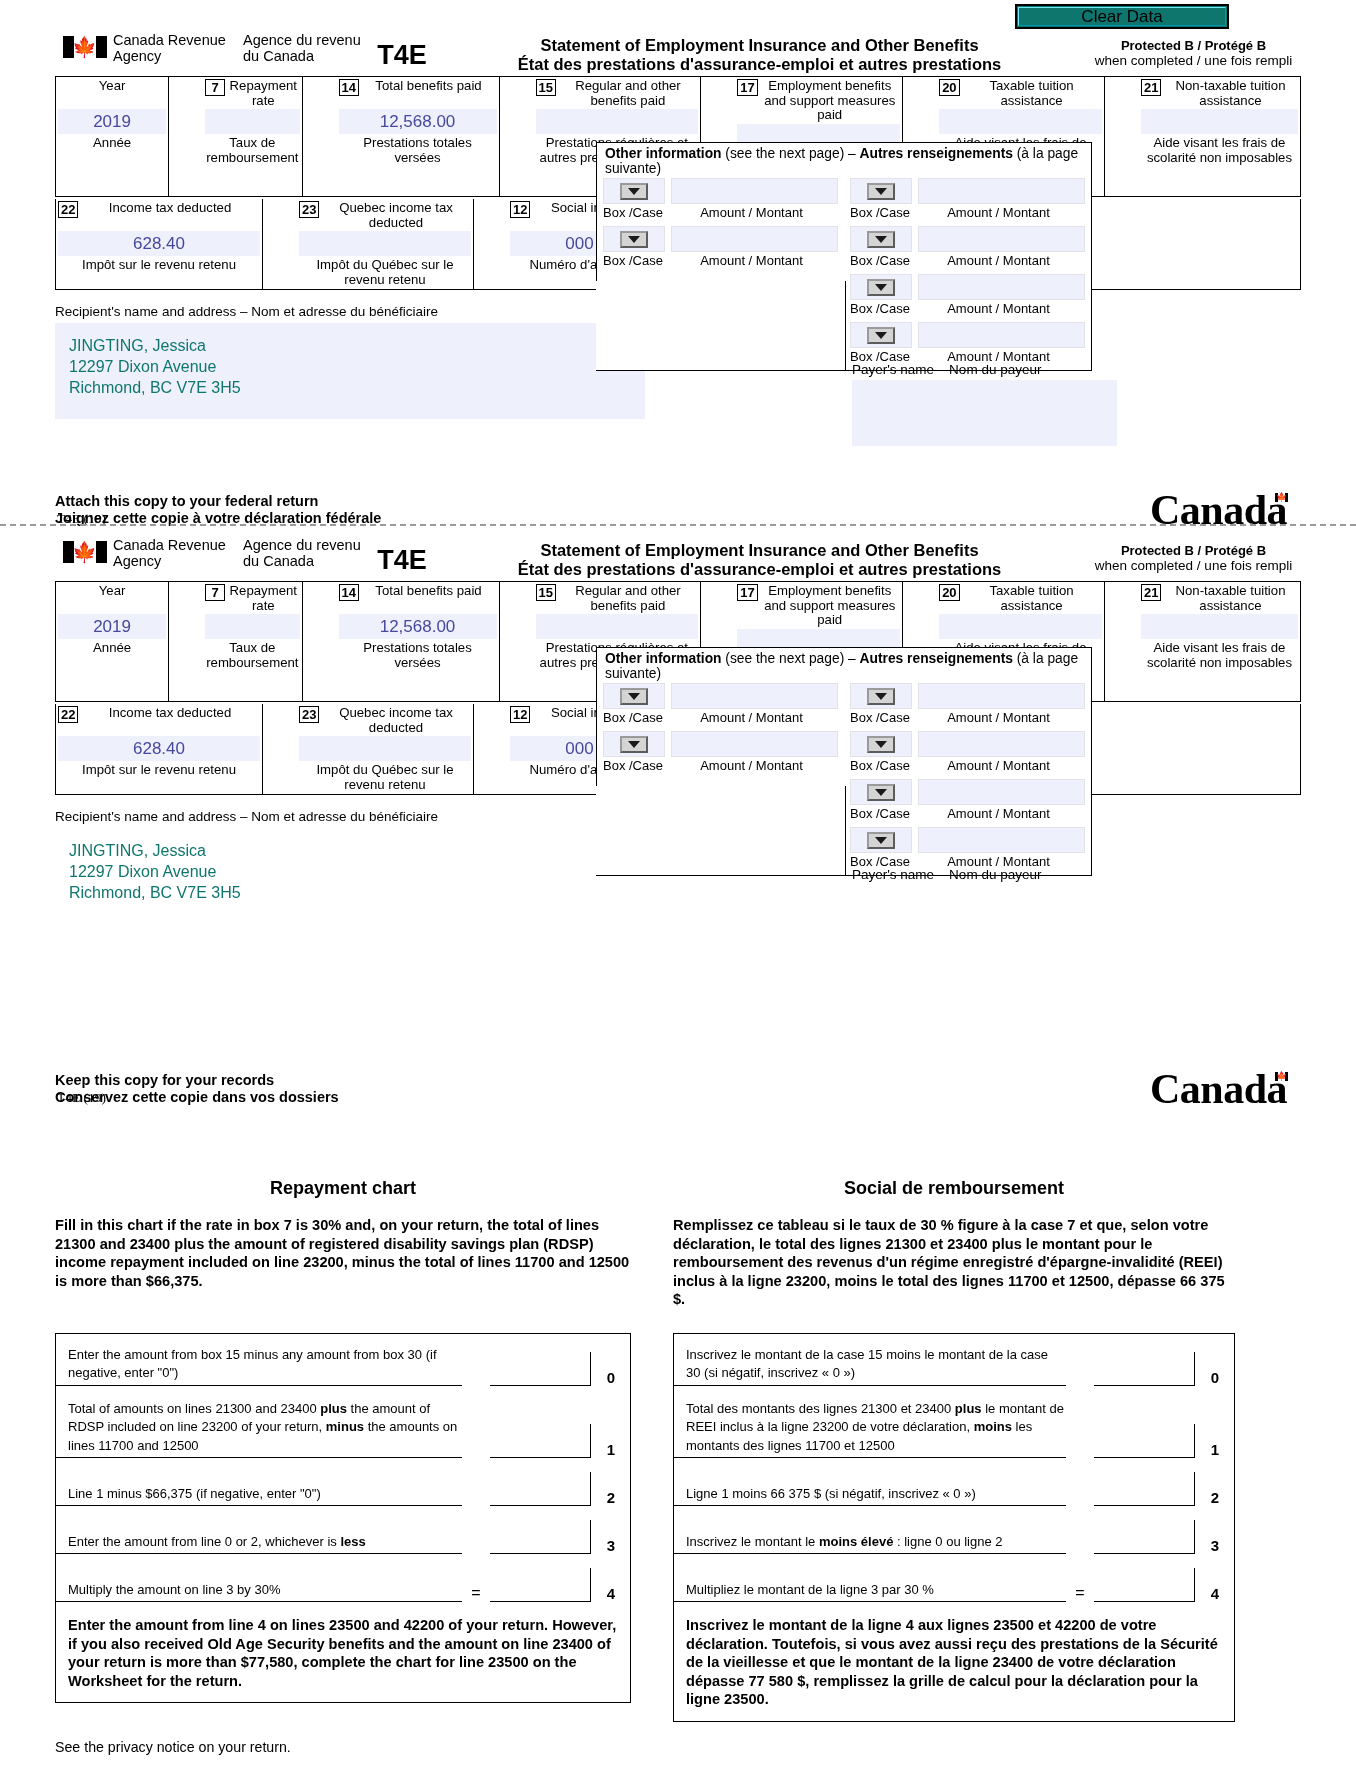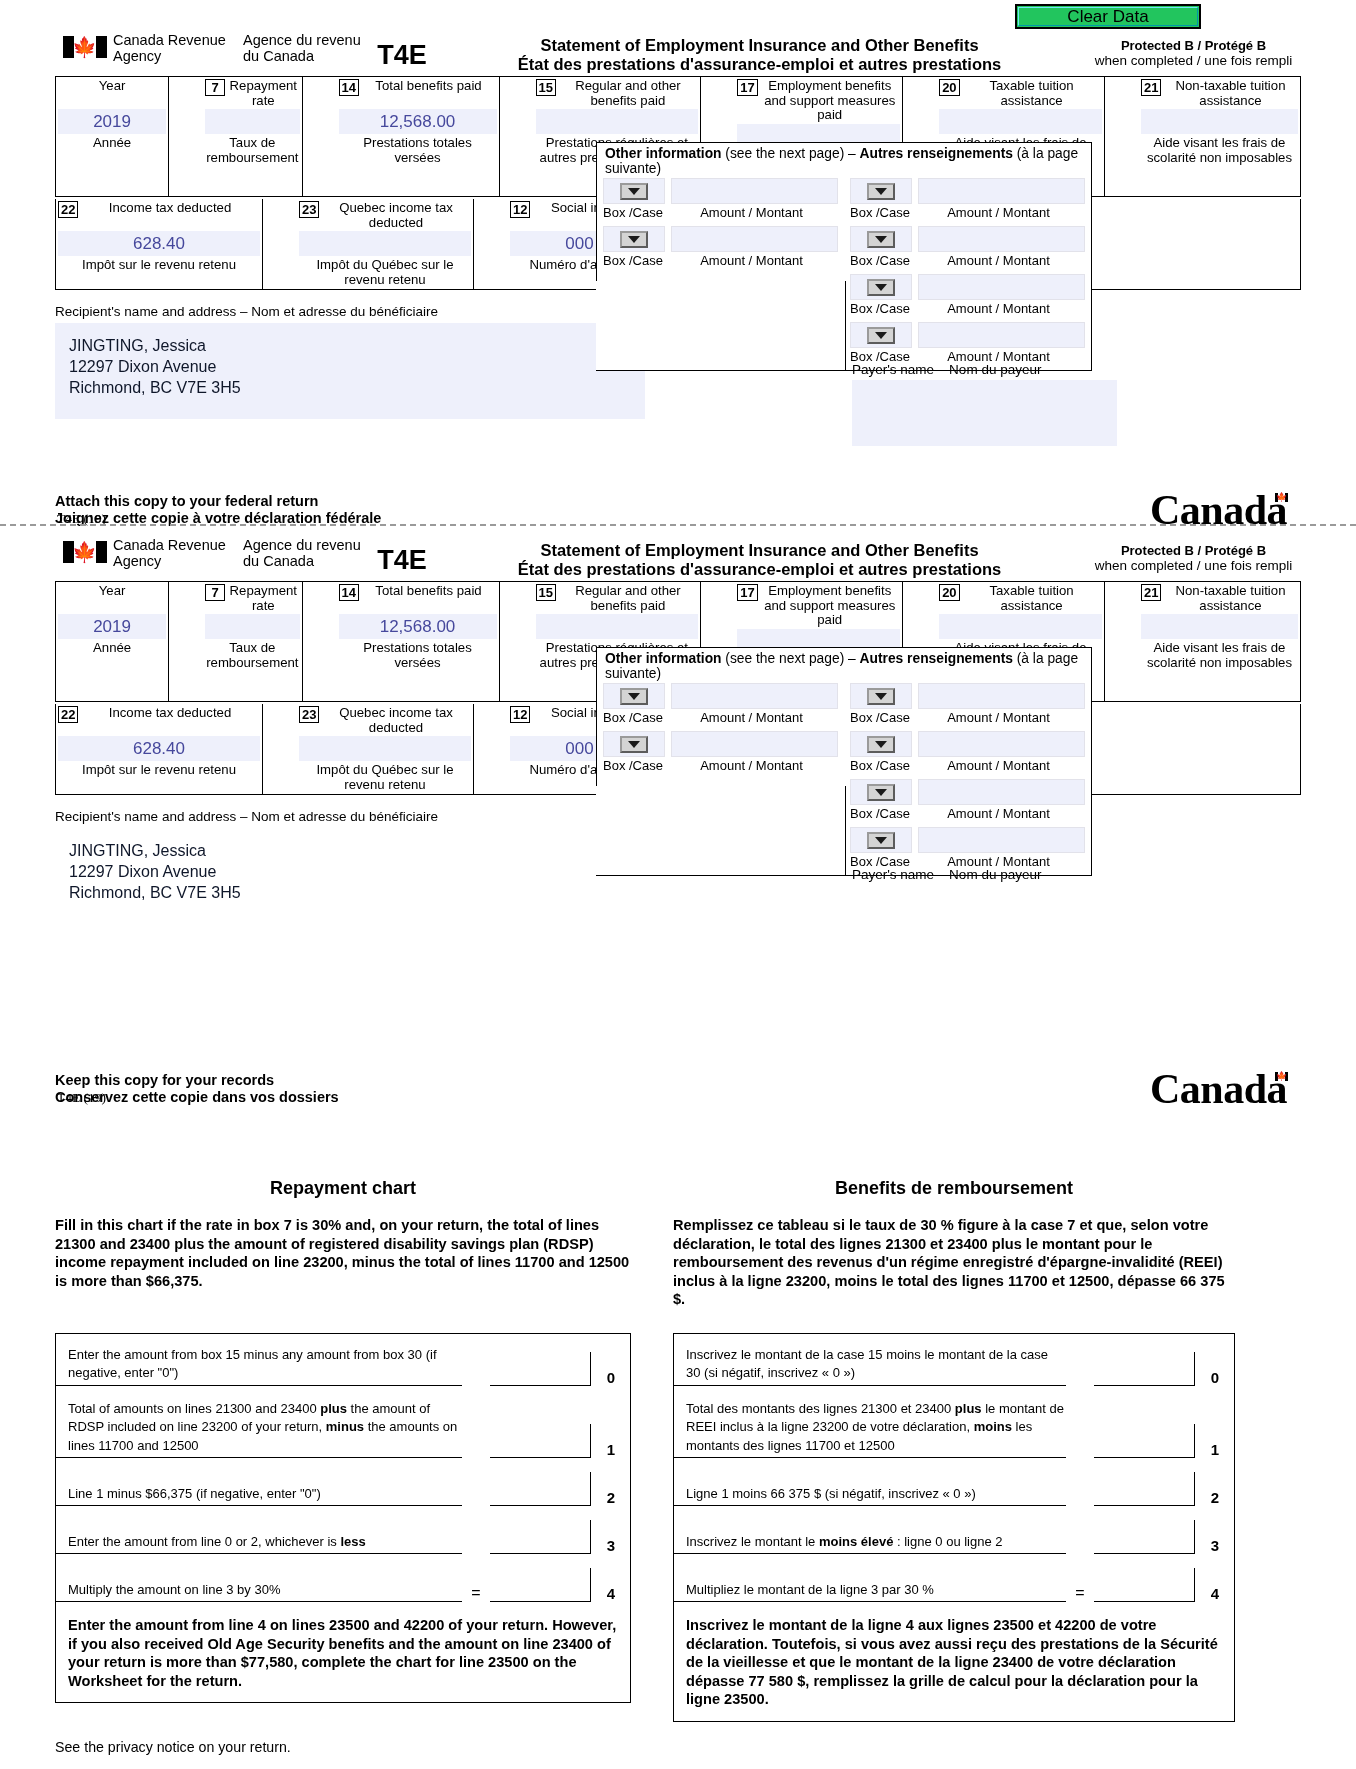"Clear Data" .cleardata-wrap { background: #22c55e -> #0f766e; width: 186px -> 214px }
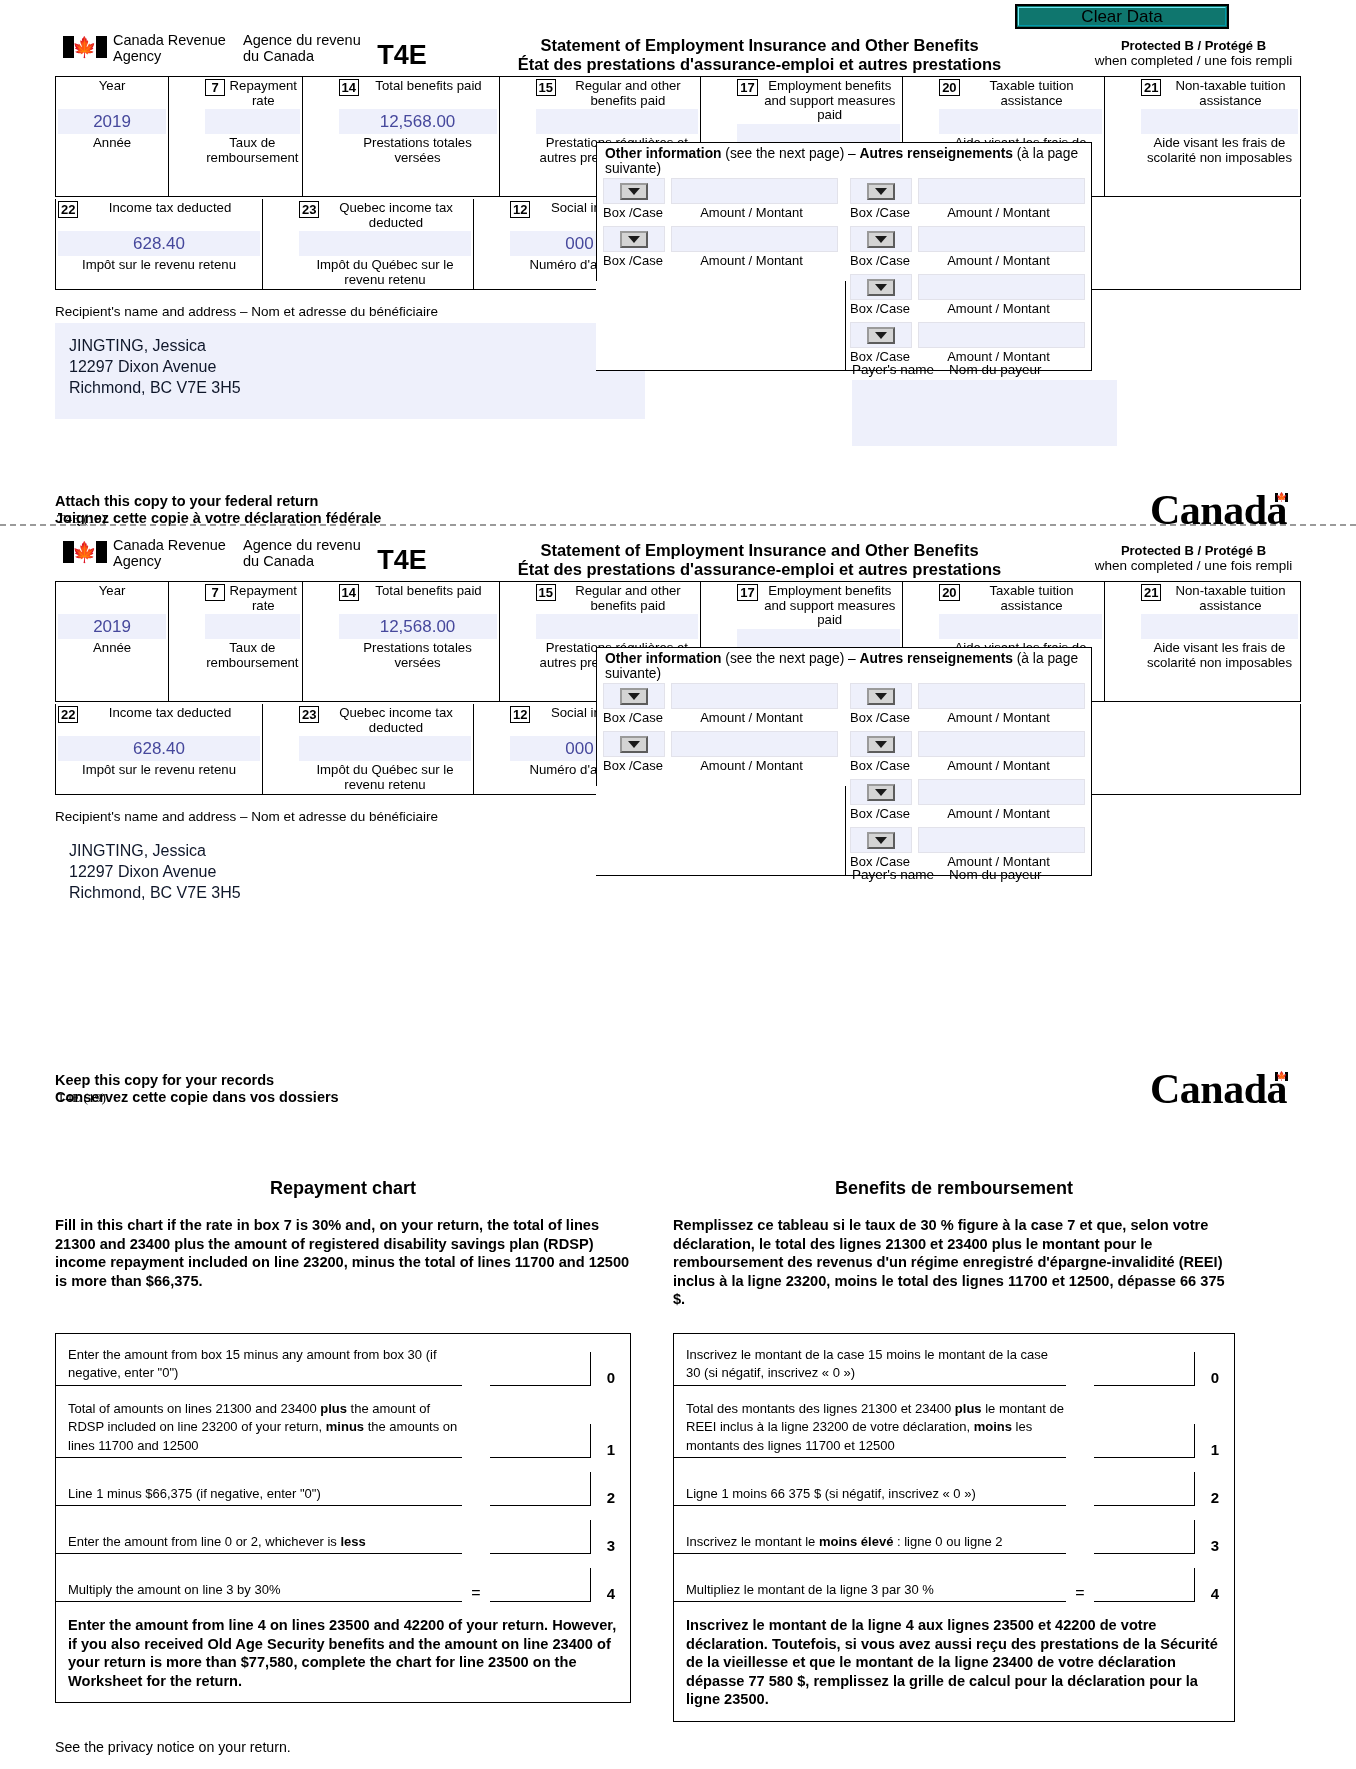"JINGTING, Jessica" .recip-field { color: #0f172a -> #0f766e }
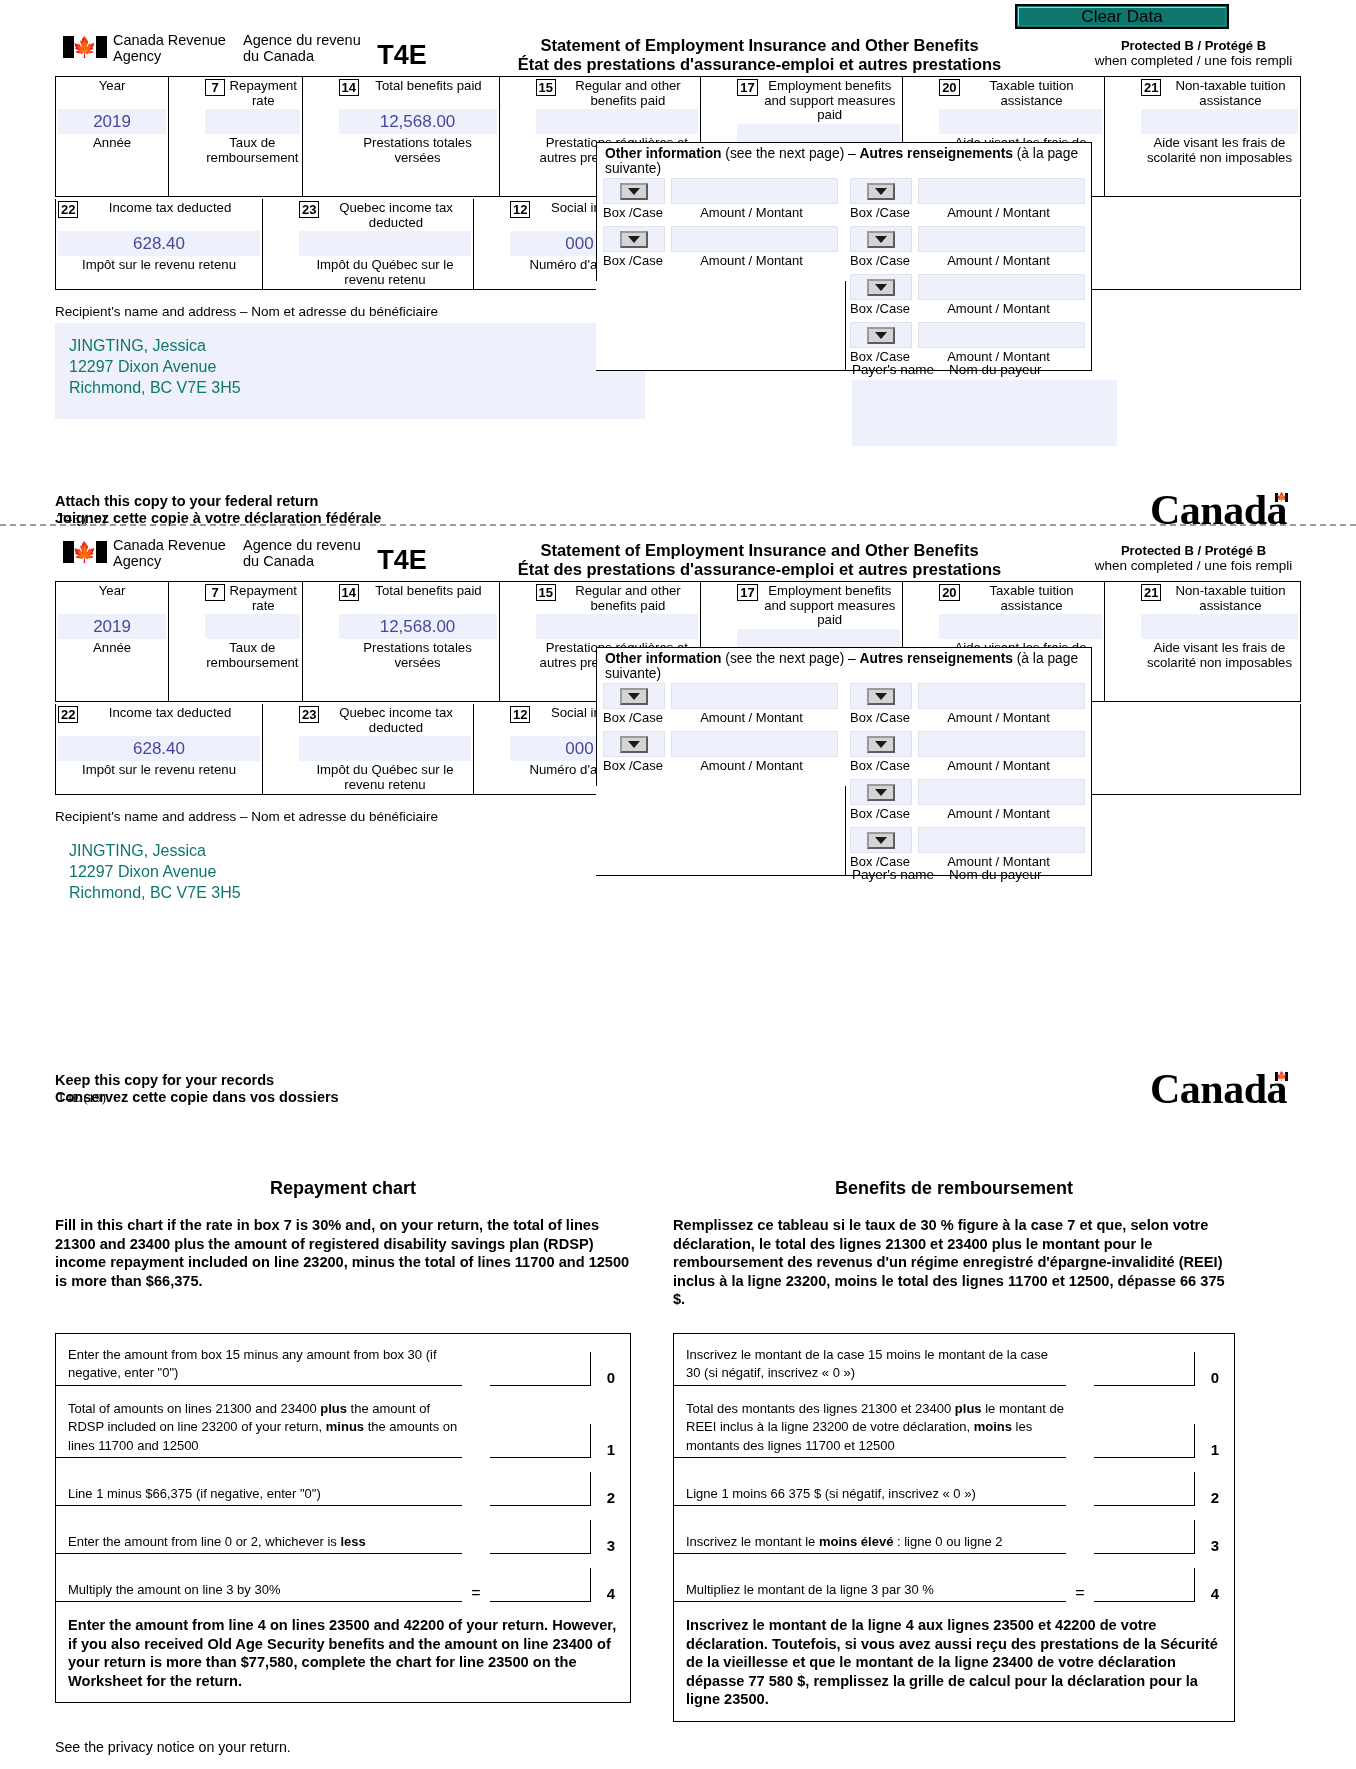"Benefits de remboursement" div.rc-h { text: Benefits -> Social }
